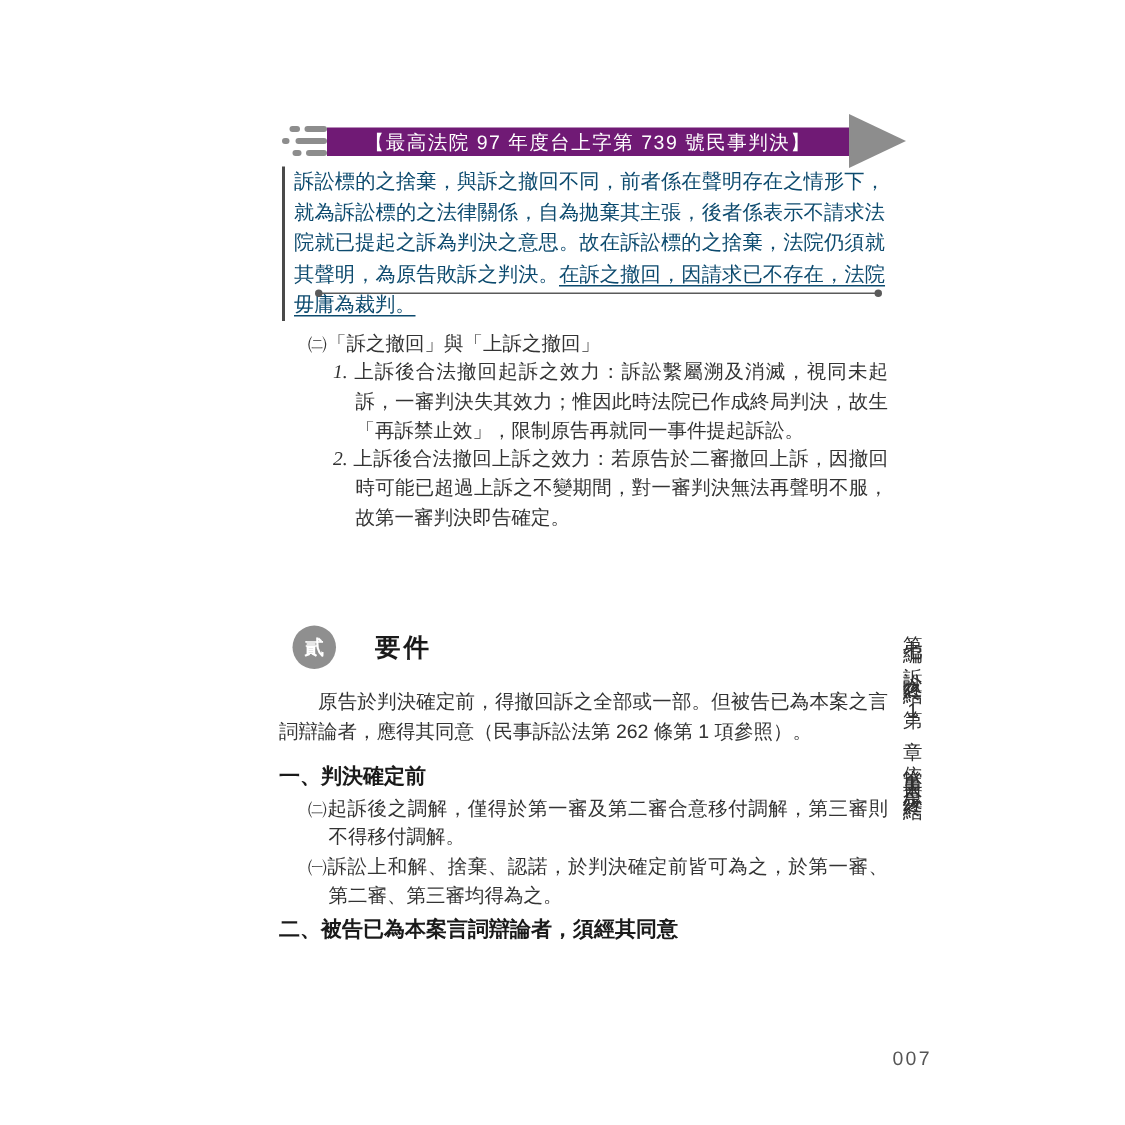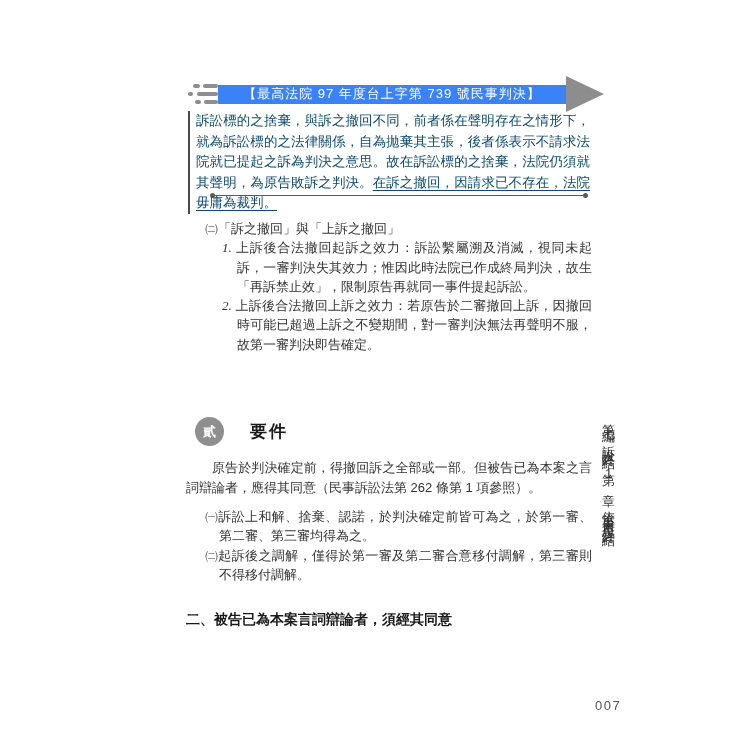"【最高法院 97 年度台上字第 739 號民事判決】" .arrow-bar { align-items: none -> center; background: #3b82f6 -> #701a75 }
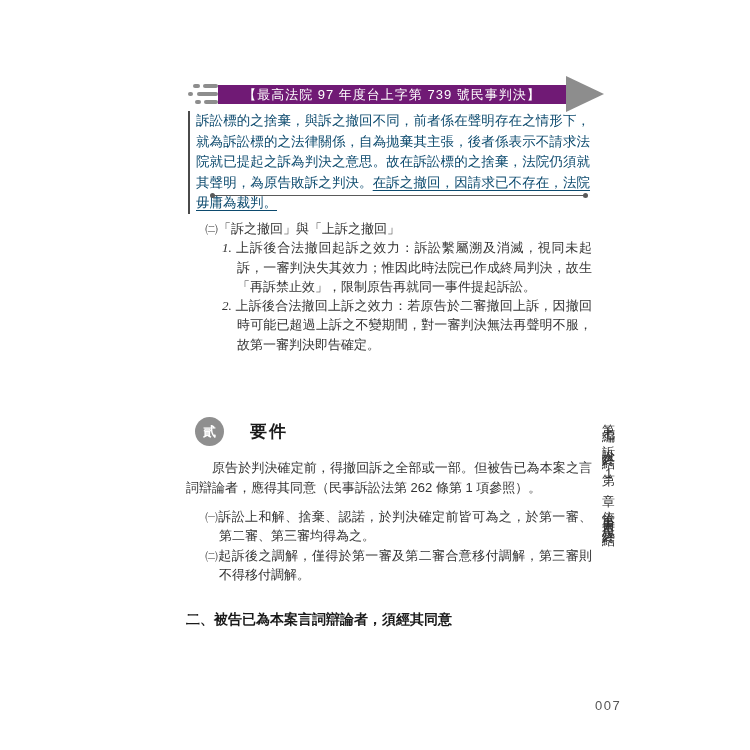"一、判決確定前" h3 { html: none -> <h3>一、判決確定前</h3> }
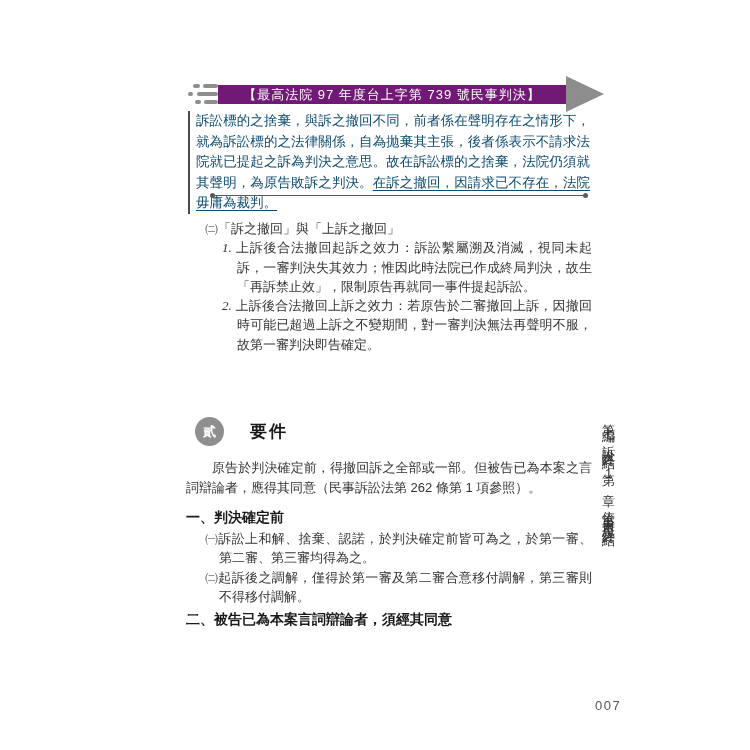"㈠訴訟上和解、捨棄、認諾，於判決確定前皆可為之，於第一審、第二審、第三審均得為之" div.h-item { order: before "㈡起訴後之調解，僅得於第一審及第二審合意移付調解，第三審則不得移付調解。" -> after "㈡起訴後之調解，僅得於第一審及第二審合意移付調解，第三審則不得移付調解。" }
